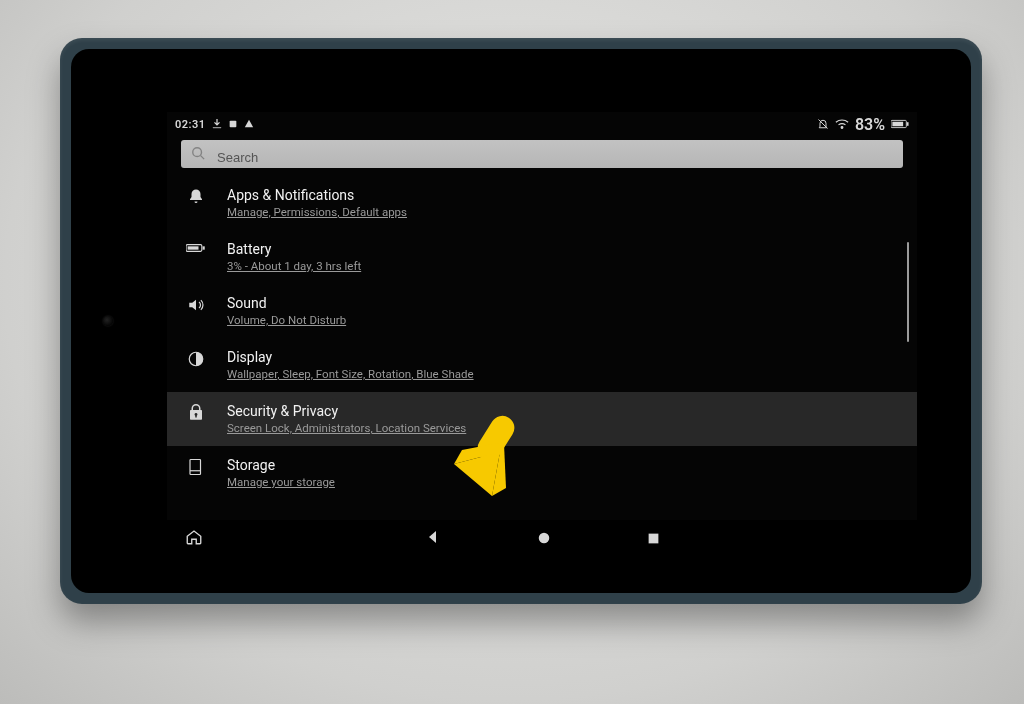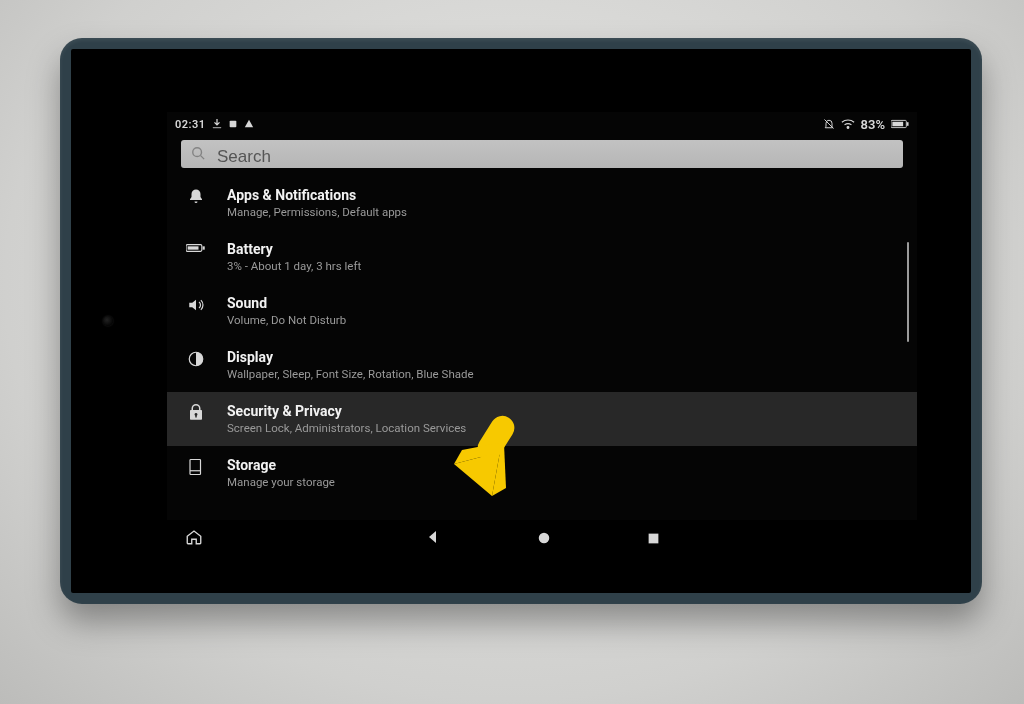"02:31" .bezel { border-radius: 2px -> 18px }
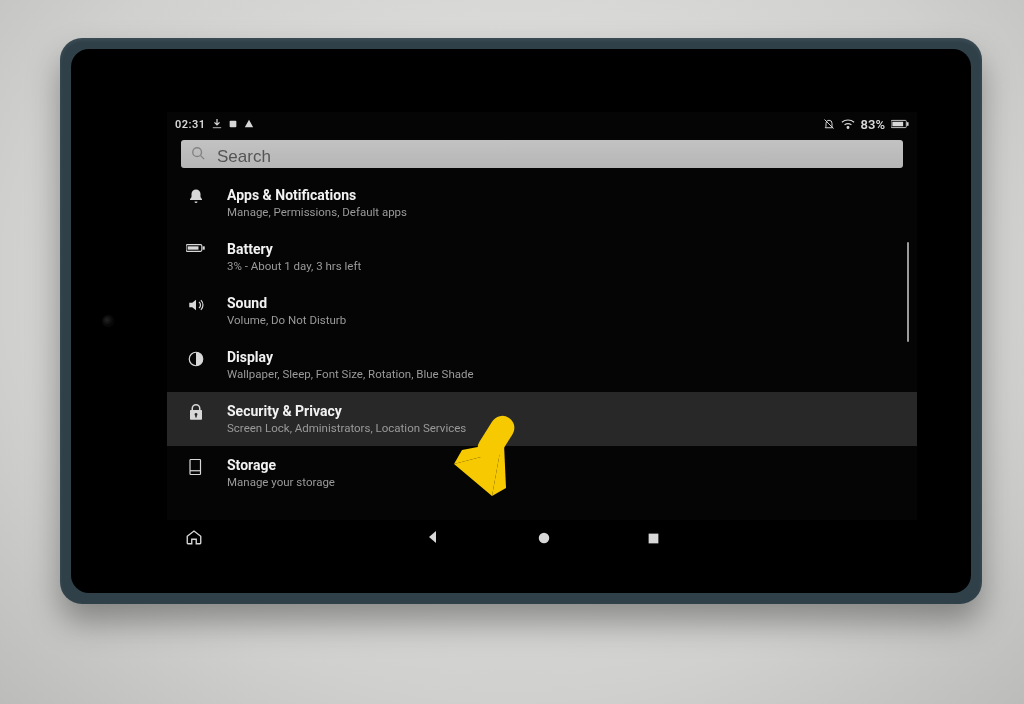"83%" span { font-size: 13px -> 16px }
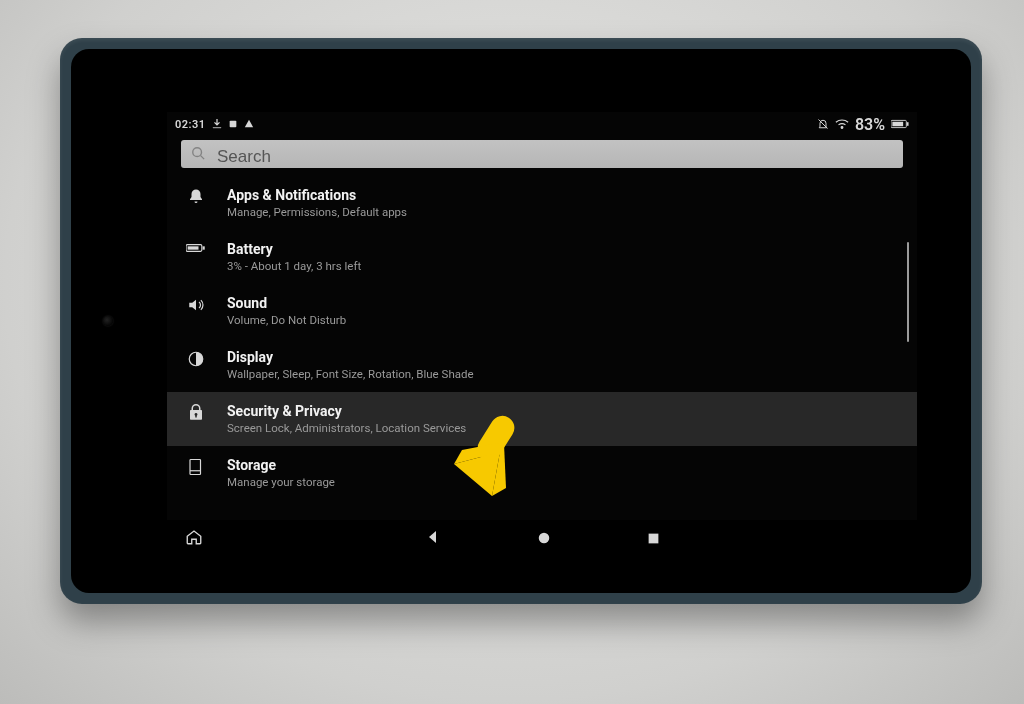"Search" .searchbar input { font-size: 17px -> 13px }
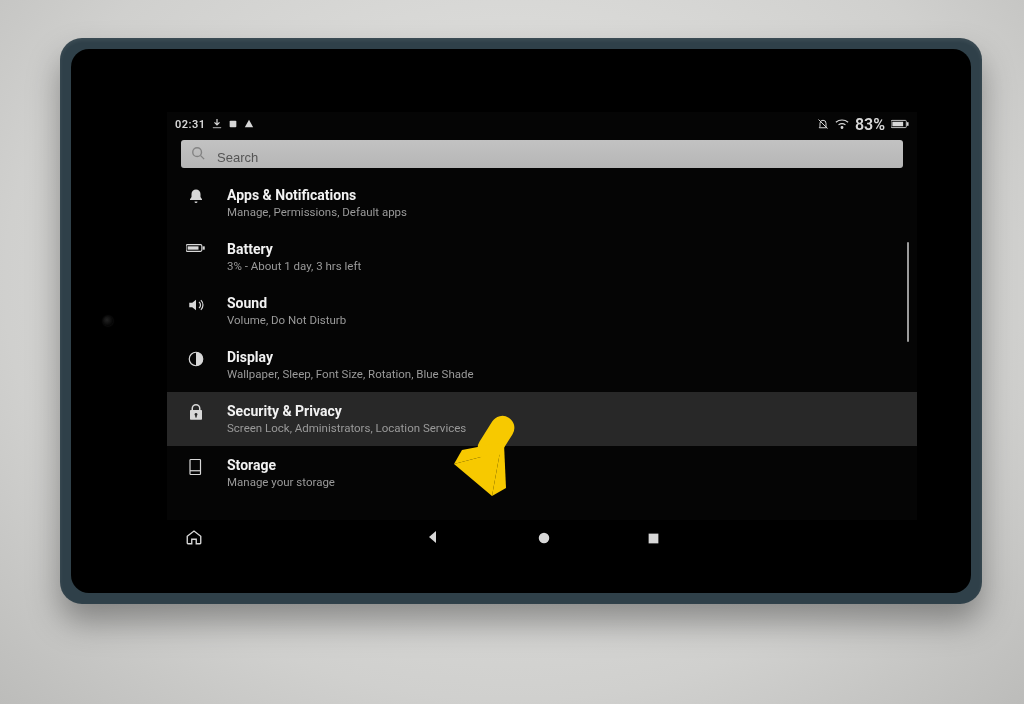"Apps & Notifications" .row .title { font-weight: 700 -> 400 }
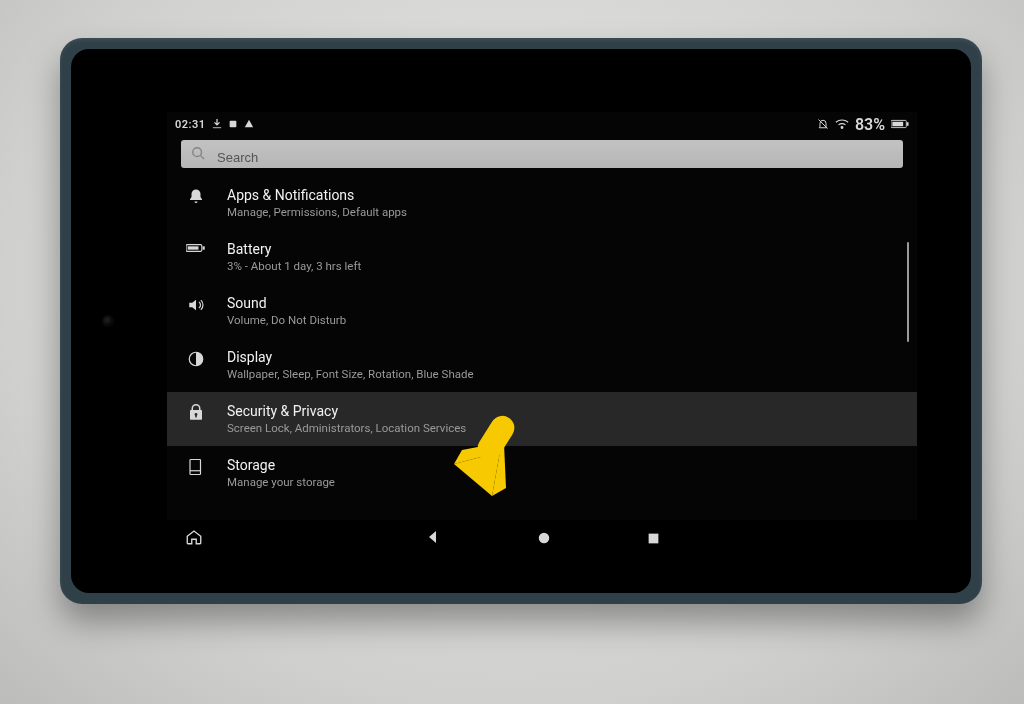"Manage, Permissions, Default apps" .row .subtitle { text-decoration: none -> underline }
